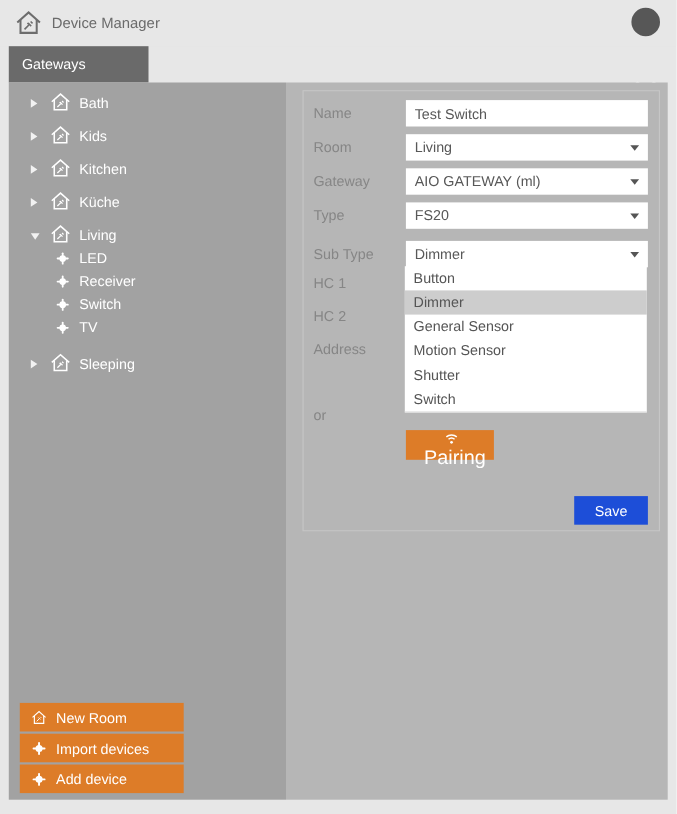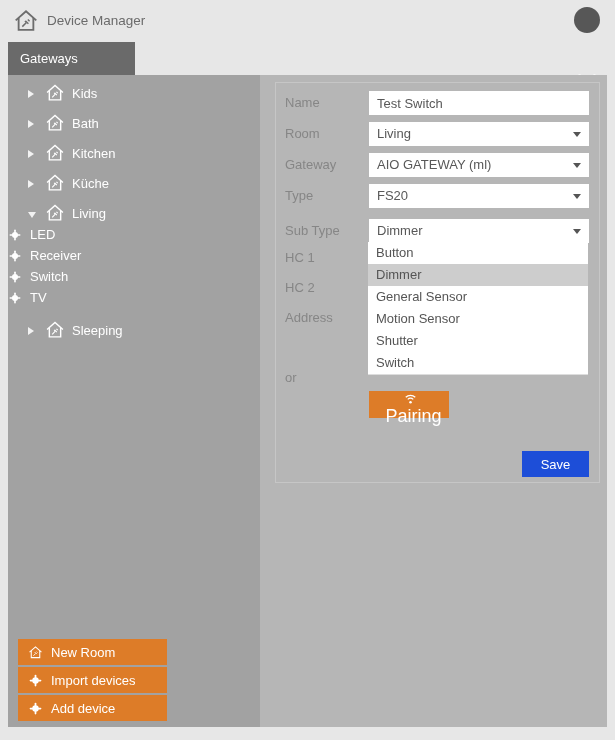"Kids" div.tree-row { order: before "Bath" -> after "Bath" }
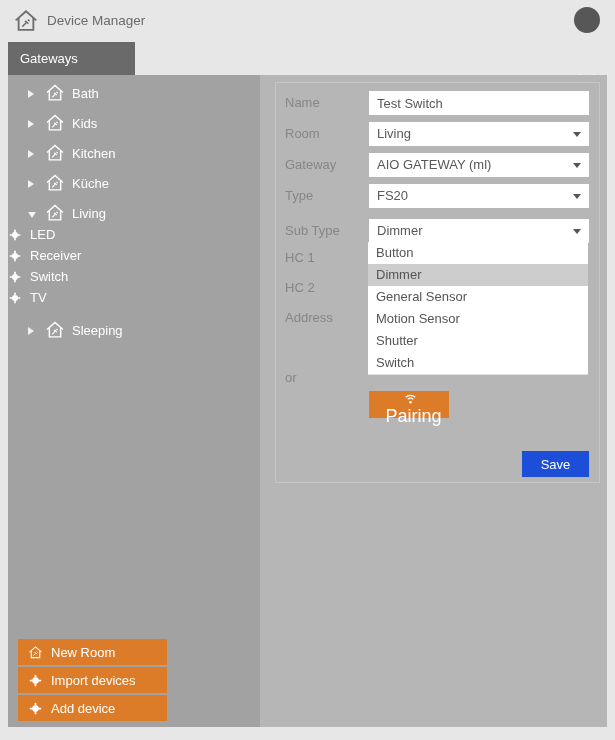"LED" .tree-row.device { padding-left: none -> 42px }
